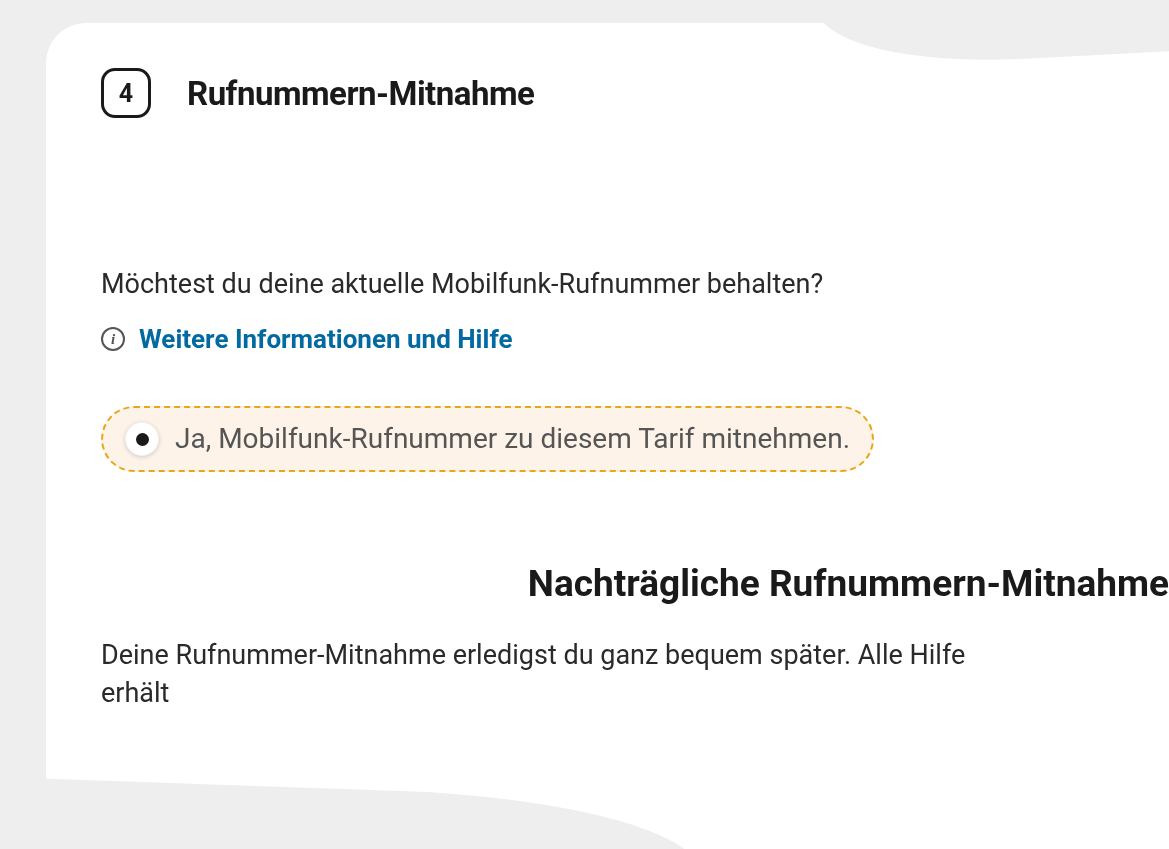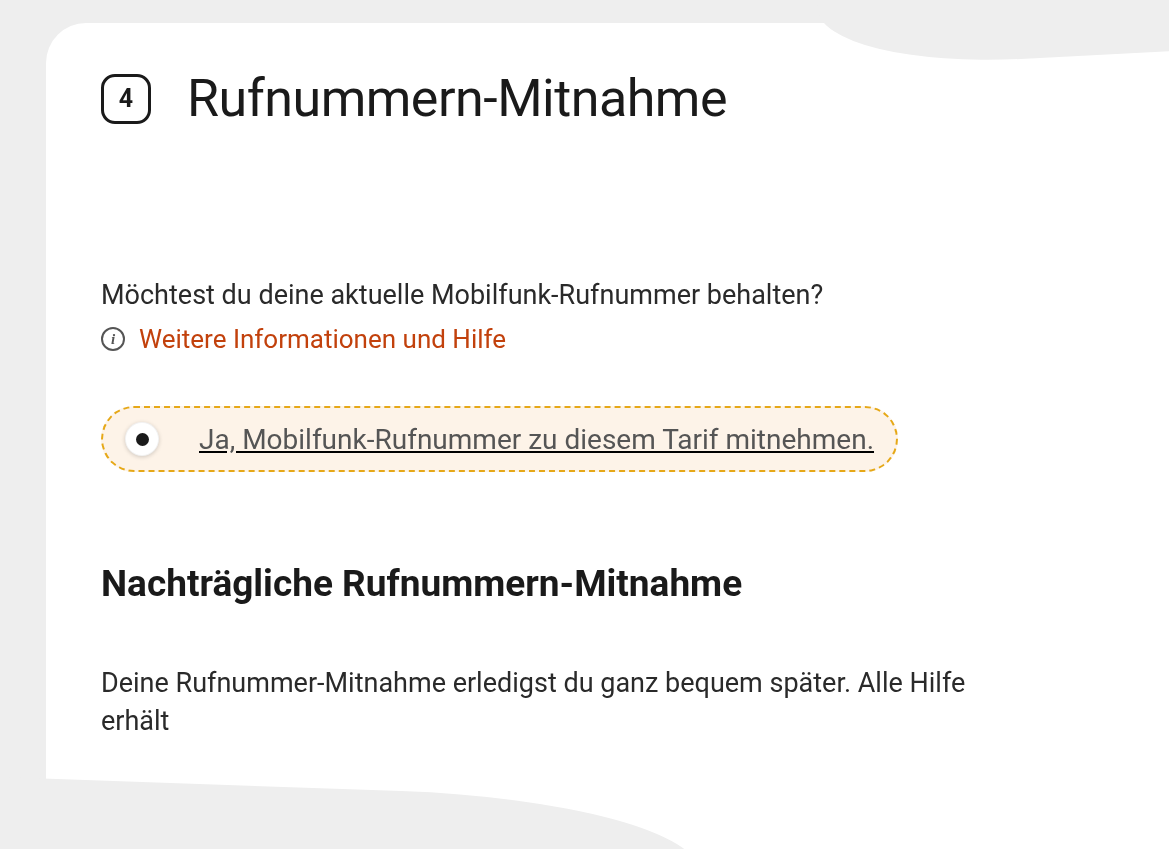"Rufnummern-Mitnahme" .step-title { font-size: 52px -> 33px; font-weight: 400 -> 700 }
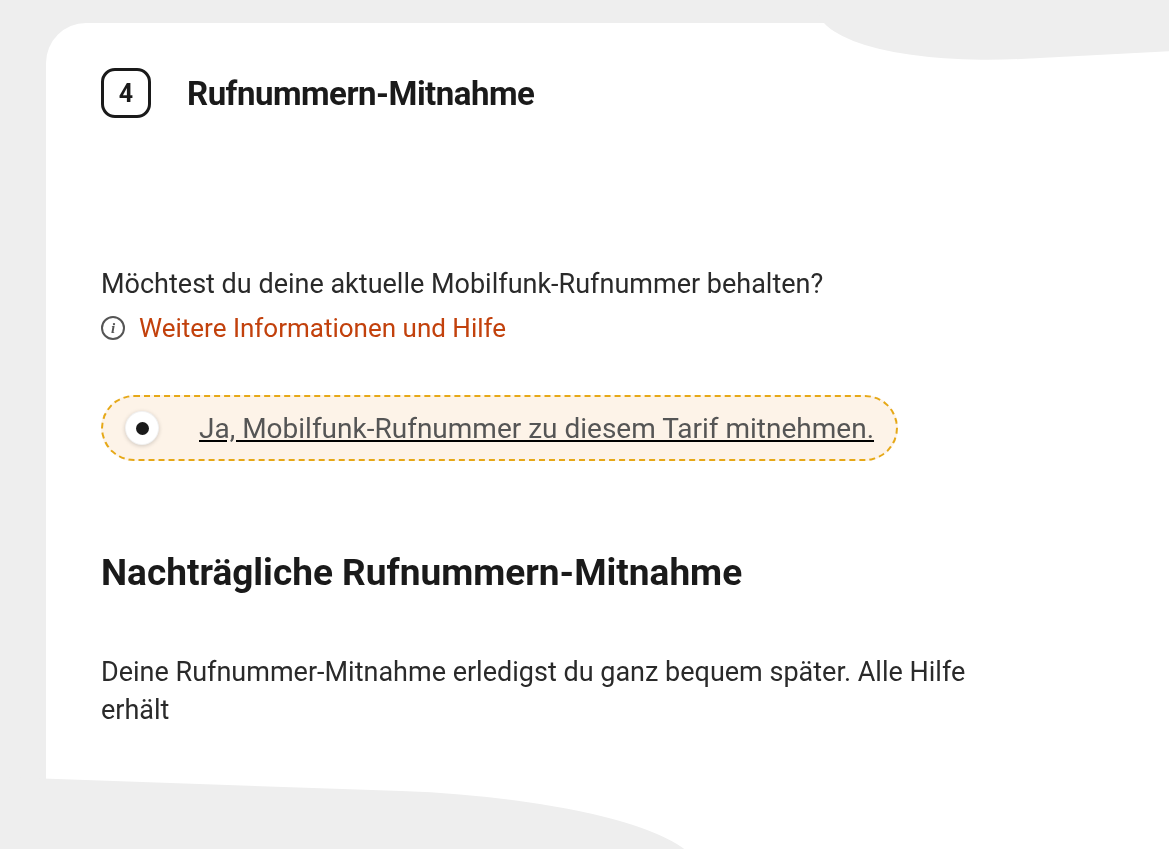"Möchtest du deine aktuelle" .question { margin-bottom: 13px -> 24px }
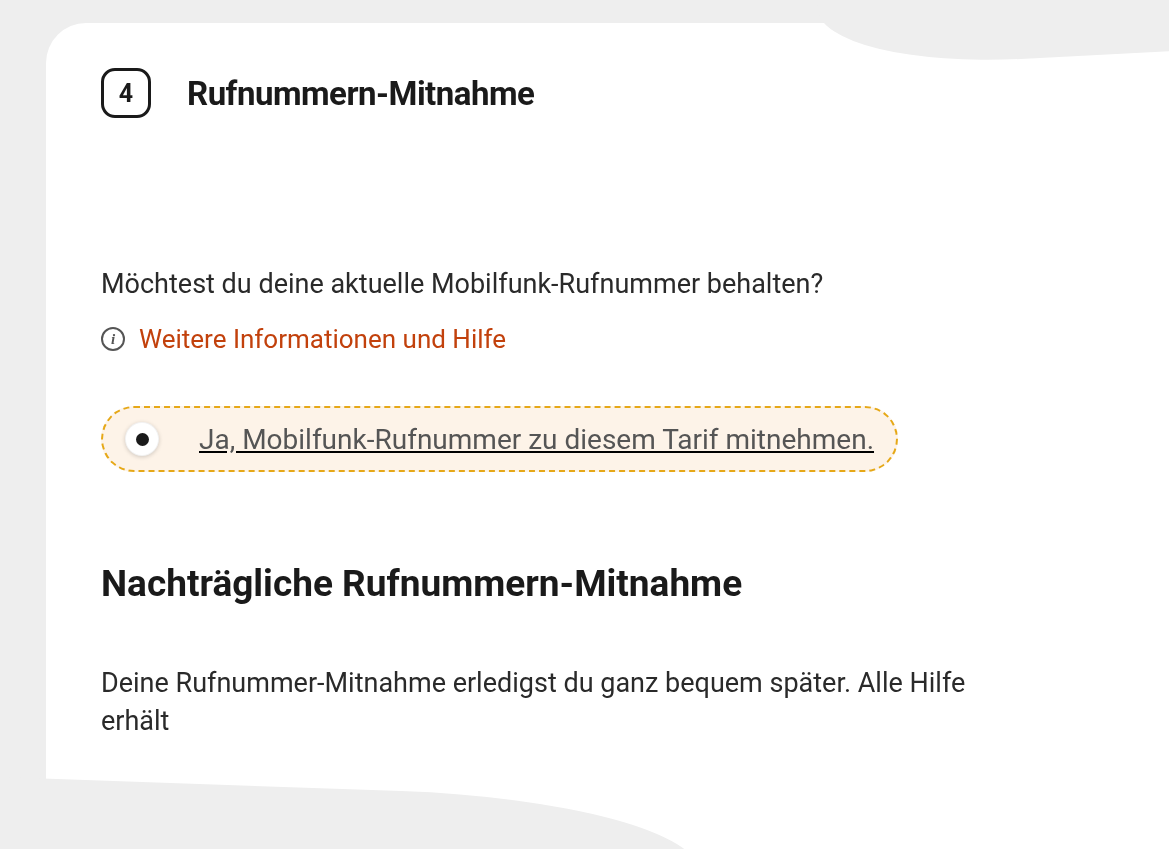"Weitere Informationen und Hilfe" .info-text { color: #c2410c -> #0369a1; font-weight: none -> bold }
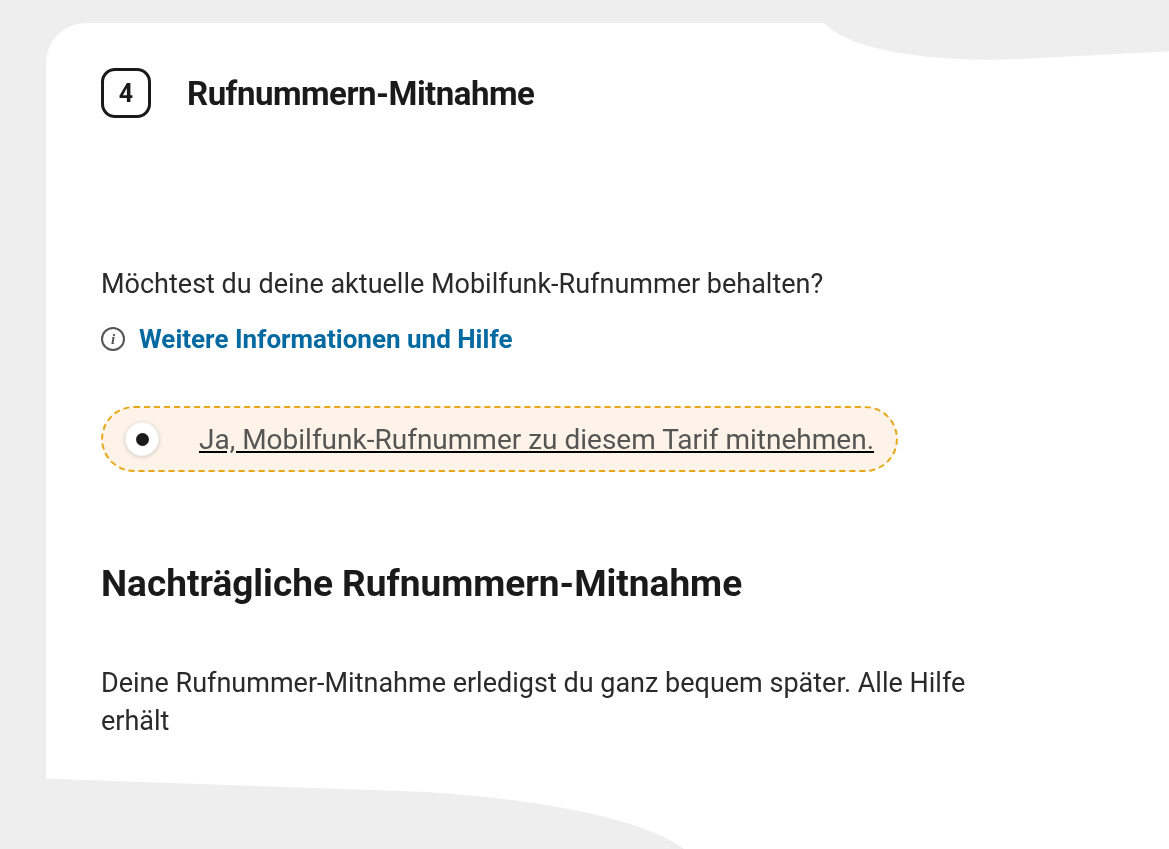"Ja, Mobilfunk-Rufnummer zu diesem Tarif" .radio-option { align-items: center -> none; gap: 40px -> 16px; text-decoration: underline -> none }
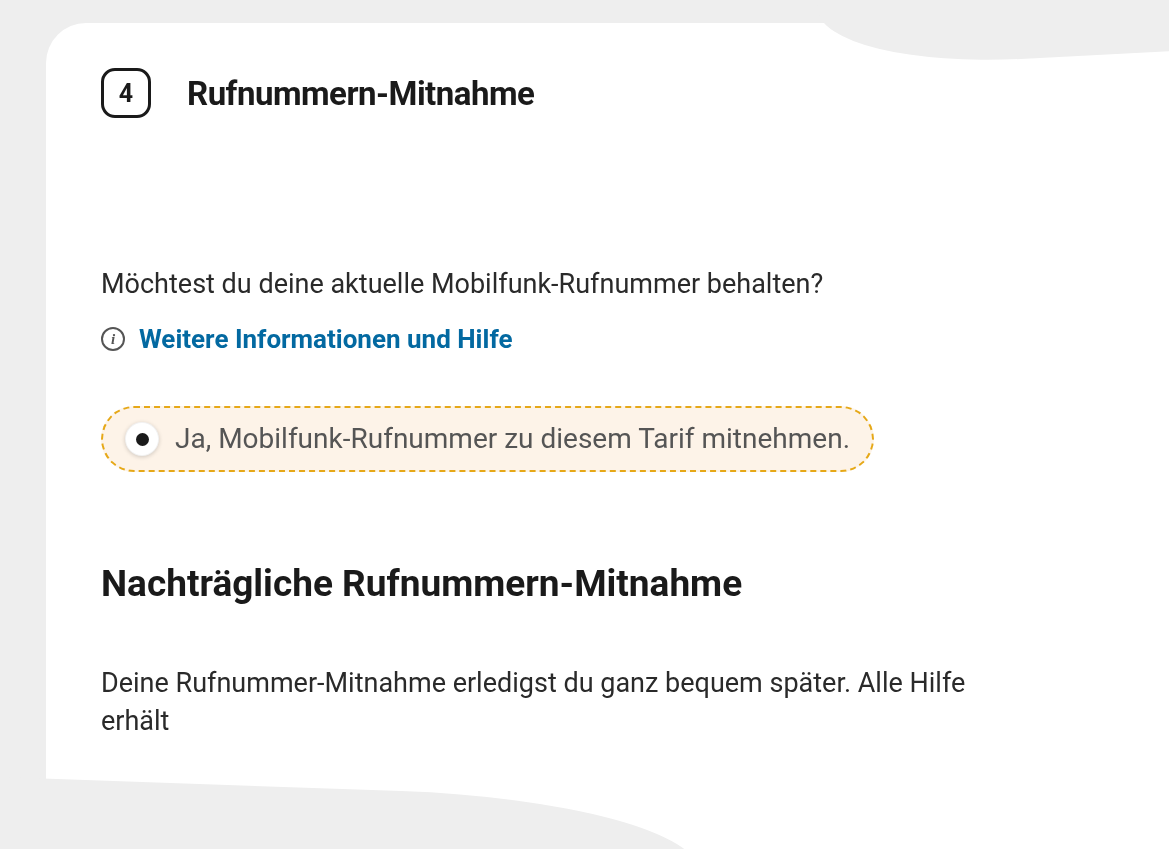"Nachträgliche Rufnummern-Mitnahme" .sub-heading { margin-bottom: 58px -> 30px; text-align: none -> right }
